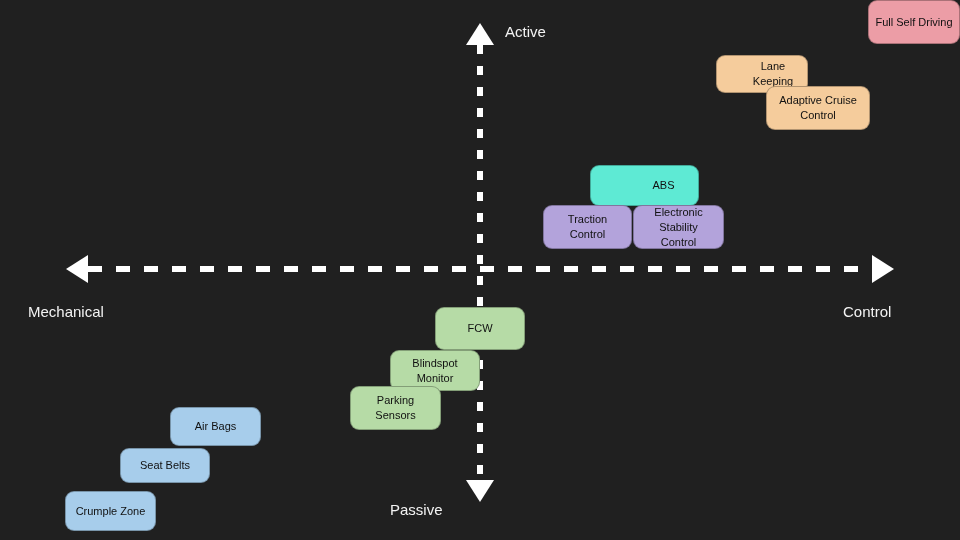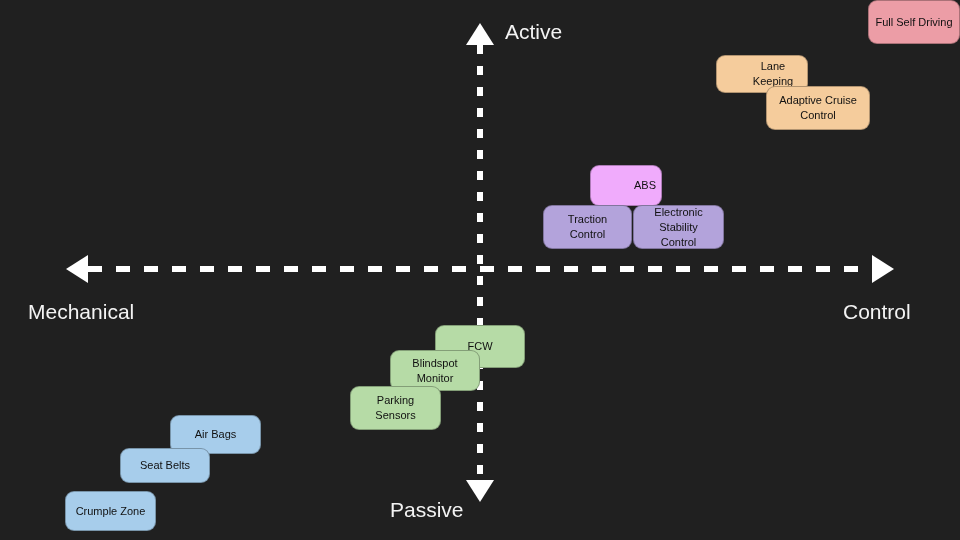"Active" .axis-label { font-size: 21px -> 15px }
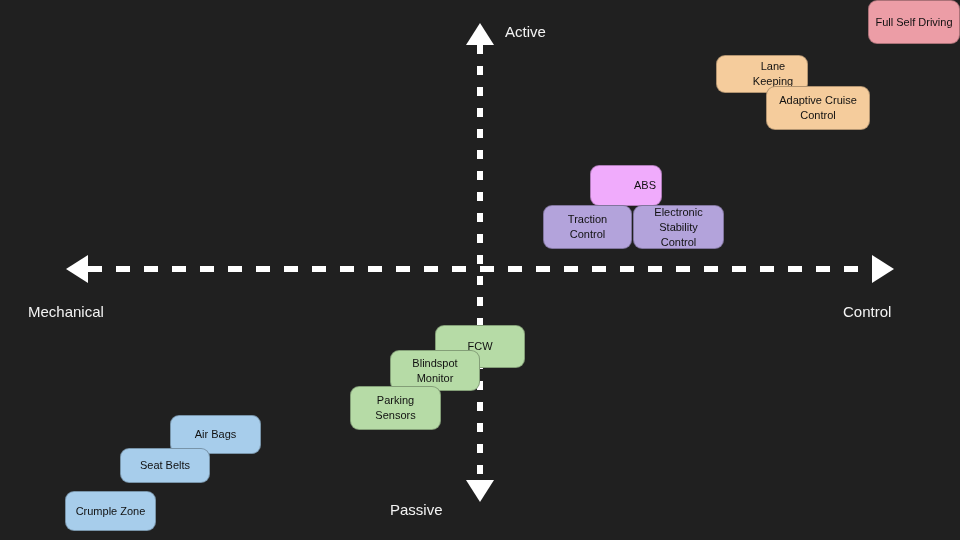"ABS" div.node { background: #f0abfc -> #5eead4; width: 72px -> 109px }
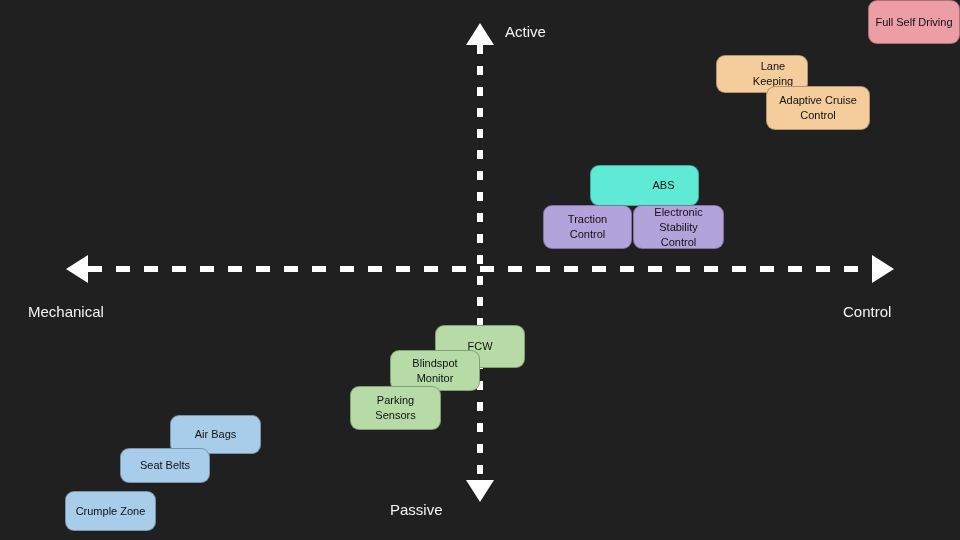"FCW" div.node { margin-top: 18px -> none }
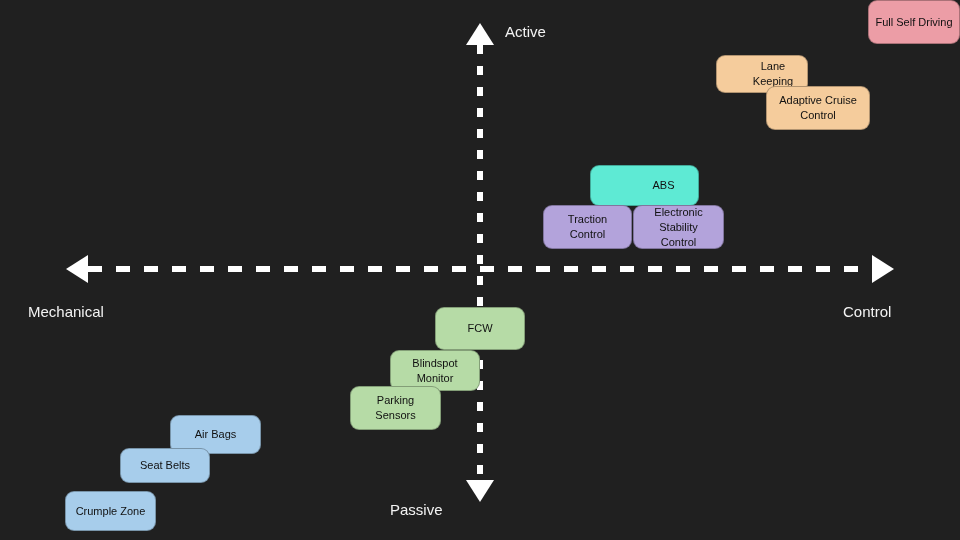"Air Bags" div.node { margin-top: 8px -> none }
